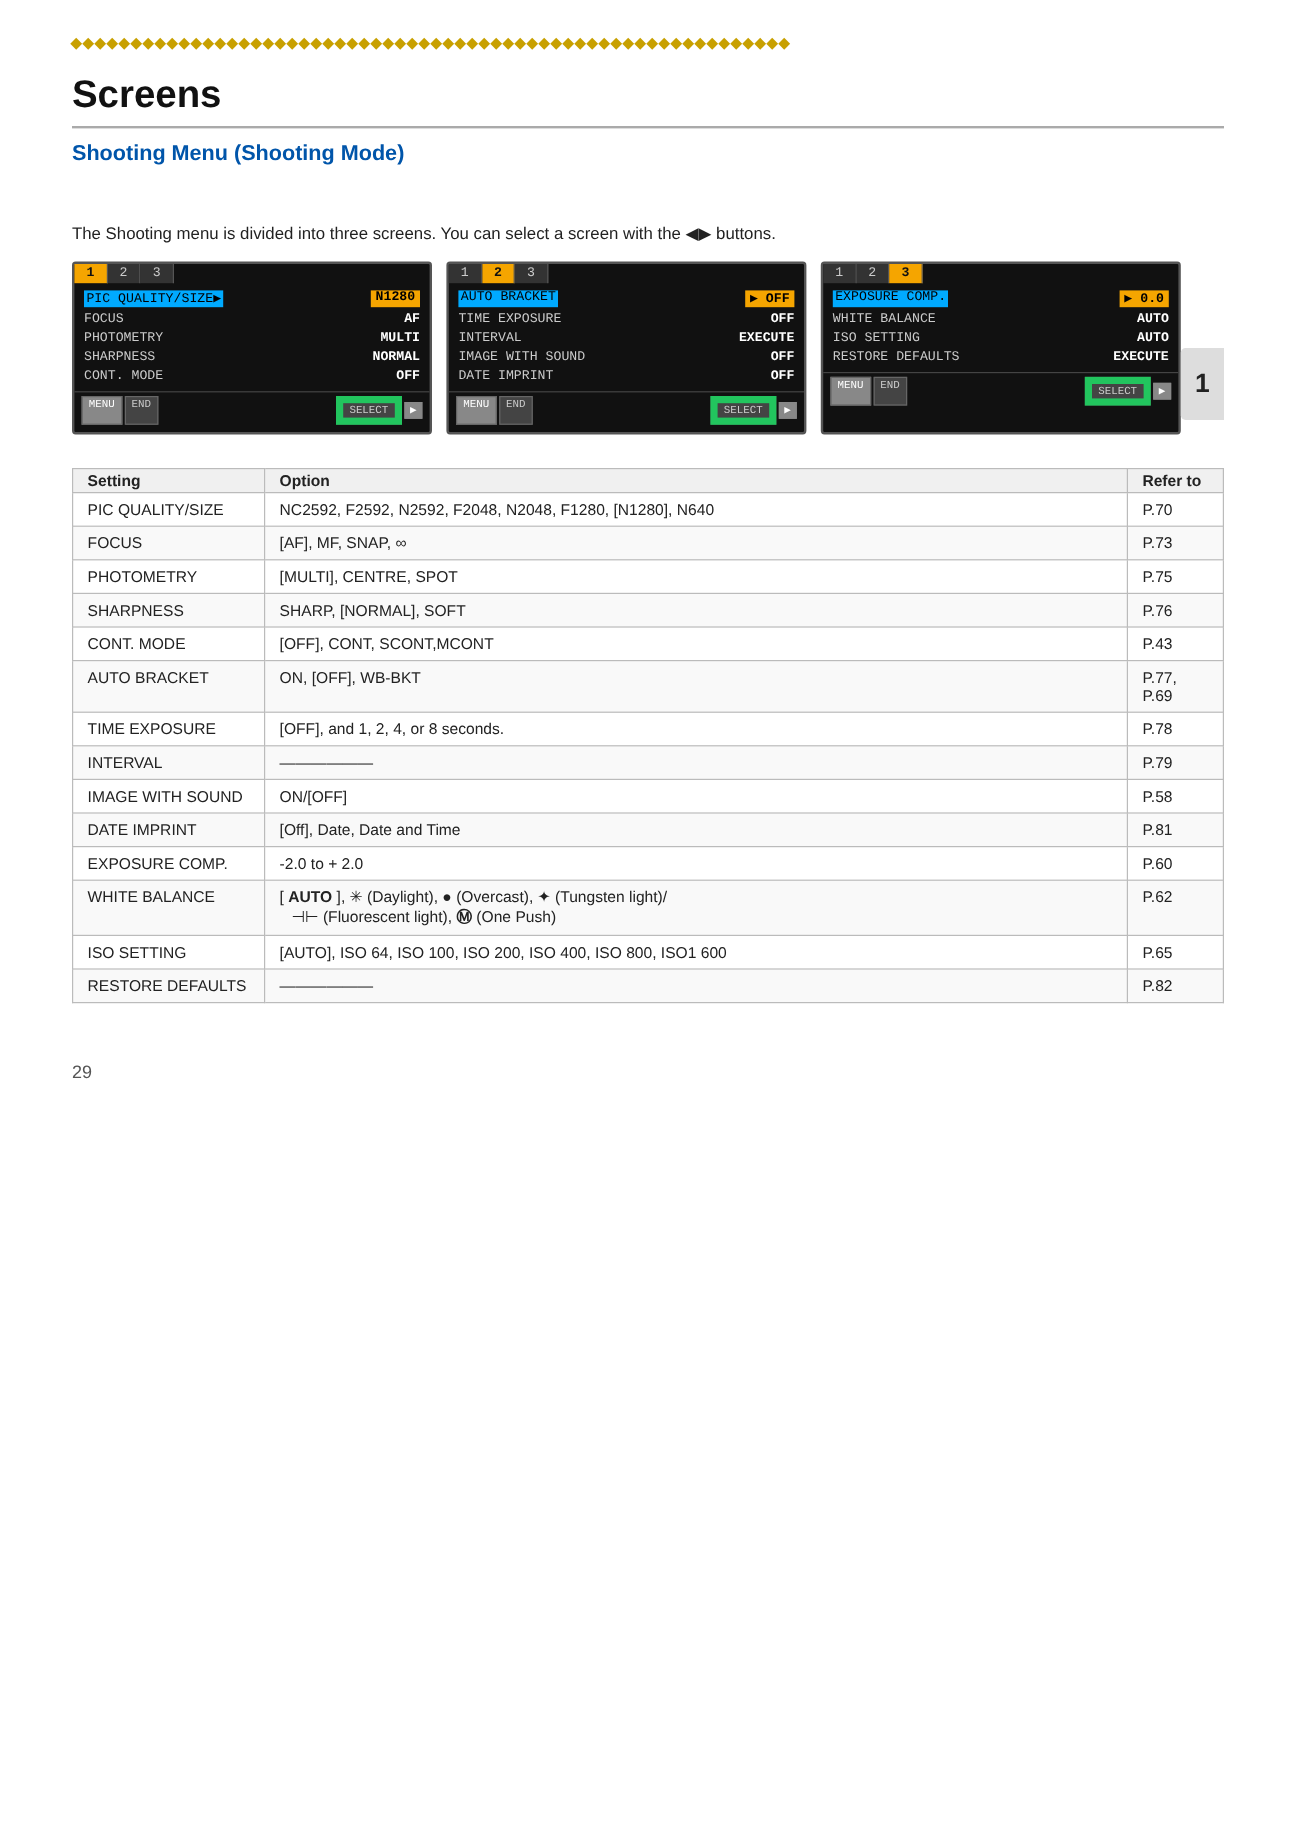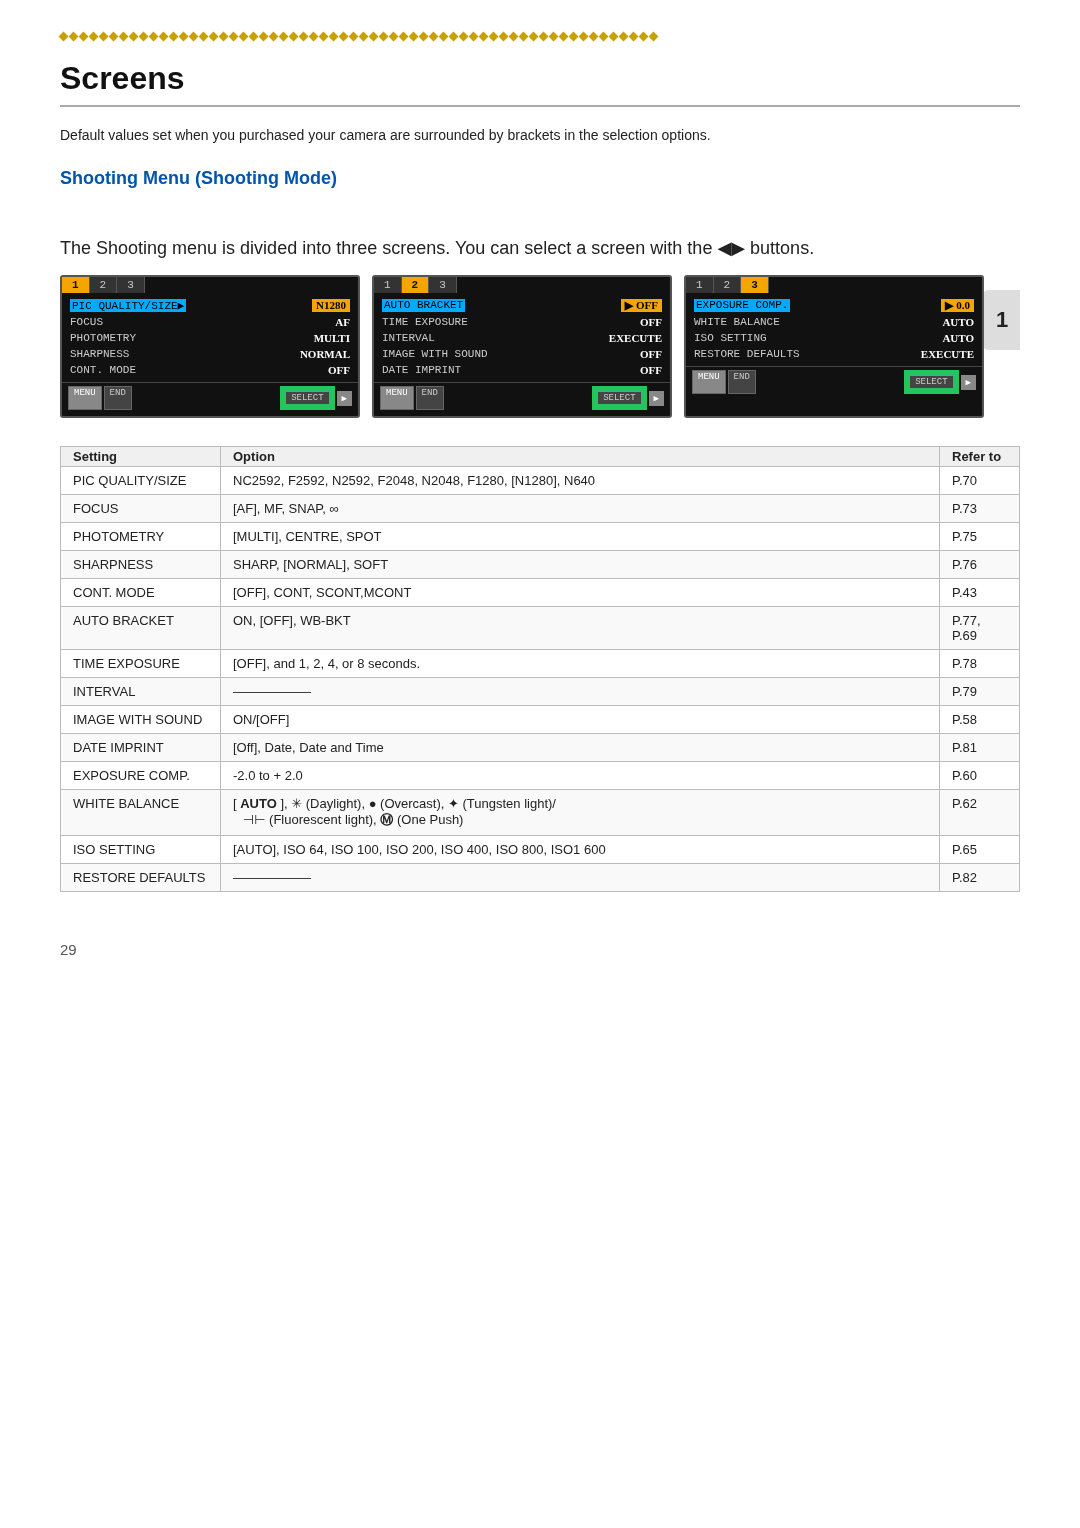"Default values set when you" p.intro-text { html: <p>Default values set when you purchased your camera are surrounded by brackets in the selection options.</p> -> none }
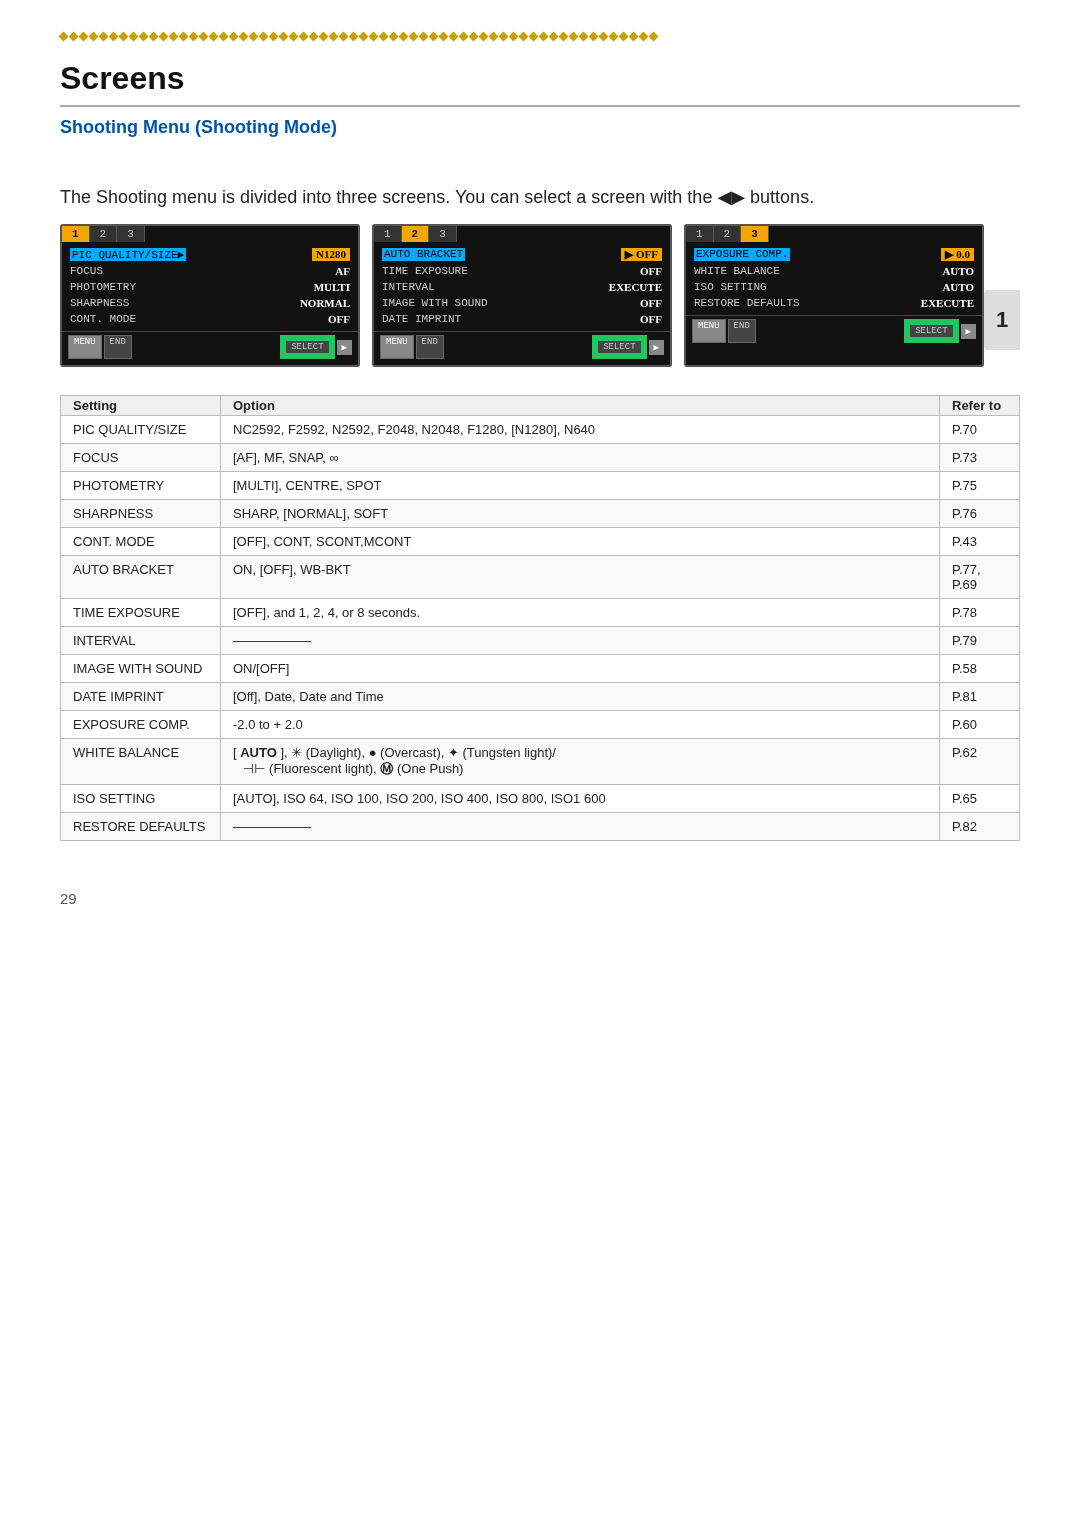"The Shooting menu is divided" .menu-desc2 { font-size: 18px -> 14px }
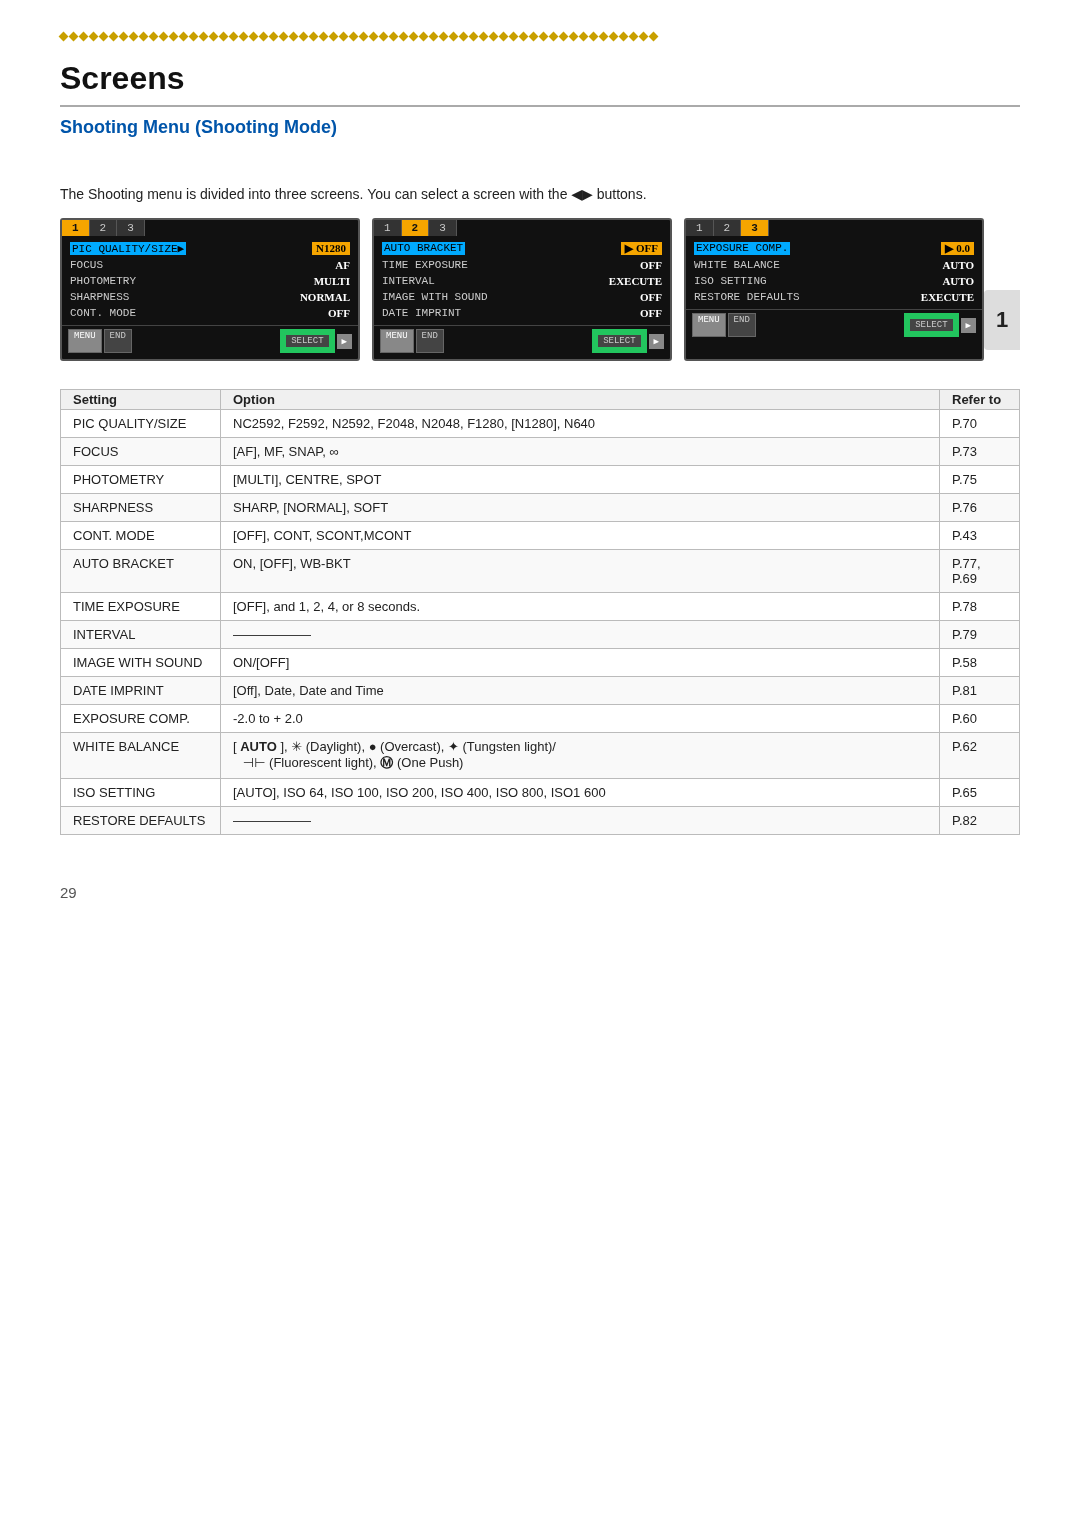"N1280" .cam-row .value { font-family: Liberation Serif, serif -> none }
